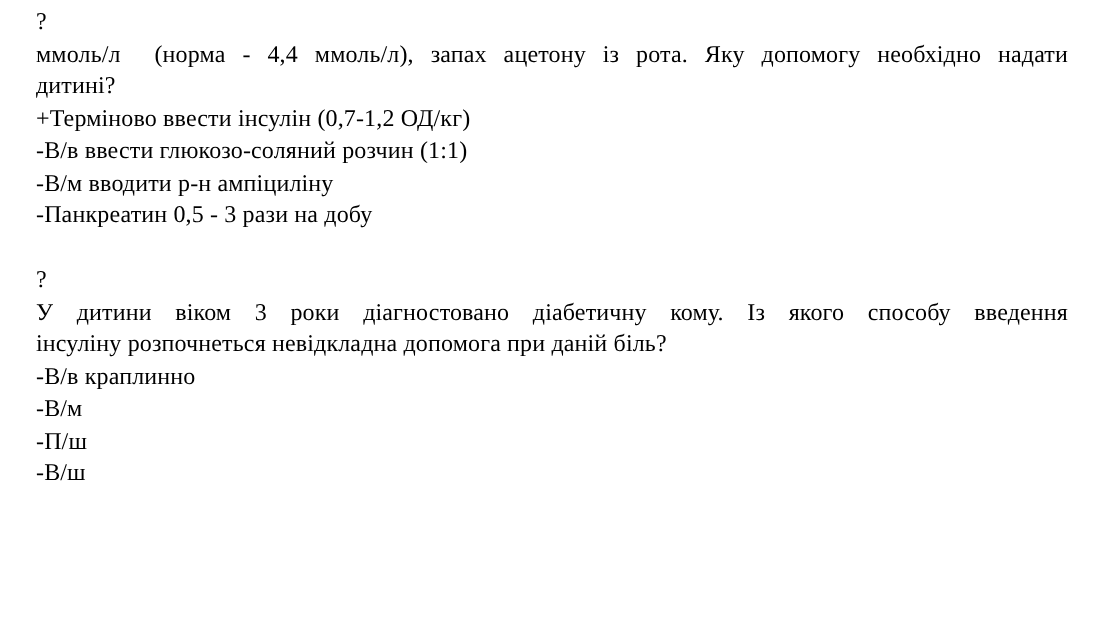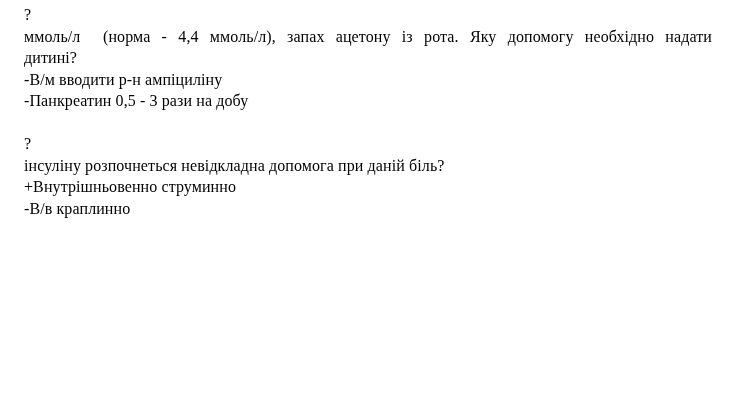"+Терміново ввести інсулін (0,7-1,2" div.line { html: none -> <div>+Терміново ввести інсулін (0,7-1,2 ОД/кг)</div> }
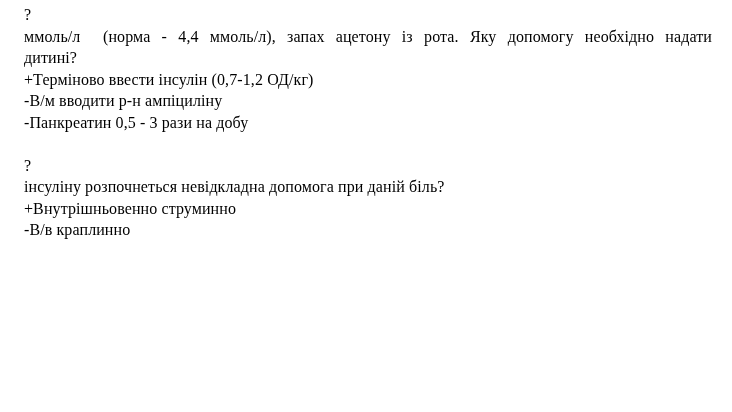"-В/в ввести глюкозо-соляний розчин (1:1)" div.line { html: none -> <div>-В/в ввести глюкозо-соляний розчин (1:1)</div> }
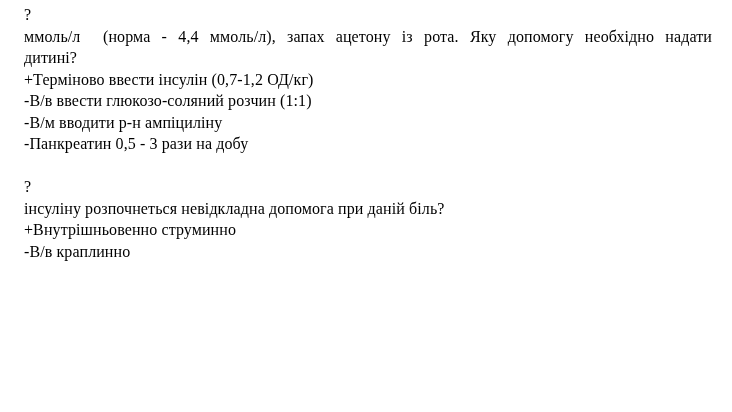"У дитини віком 3 роки" div.line { html: none -> <div>У дитини віком 3 роки діагностовано діабетичну кому. Із якого способу введення</div> }
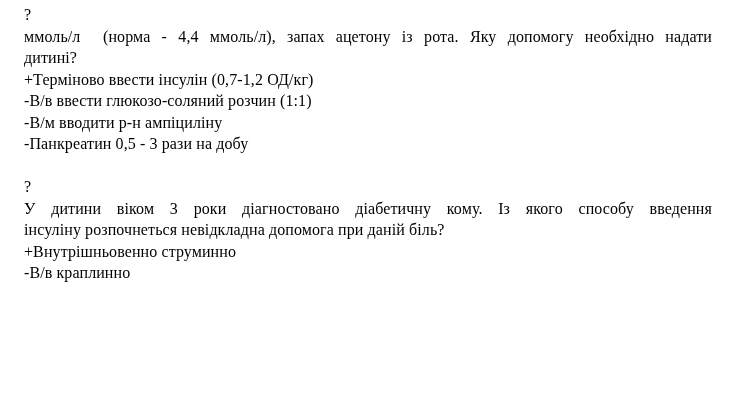"+Внутрішньовенно струминно" div.line { html: <div>+Внутрішньовенно струминно</div> -> none }
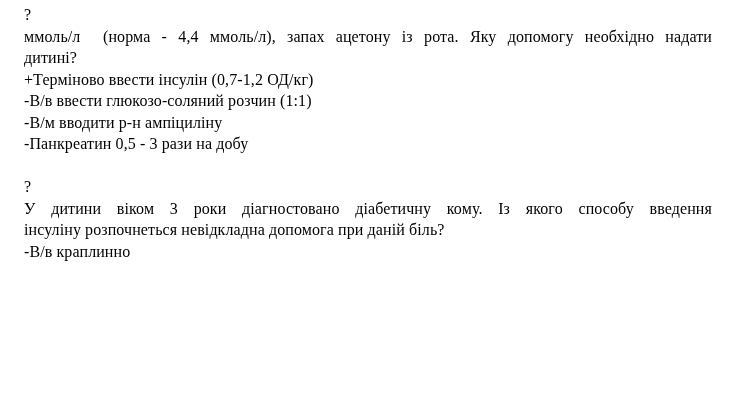"-В/м" div.line { html: none -> <div>-В/м</div> }
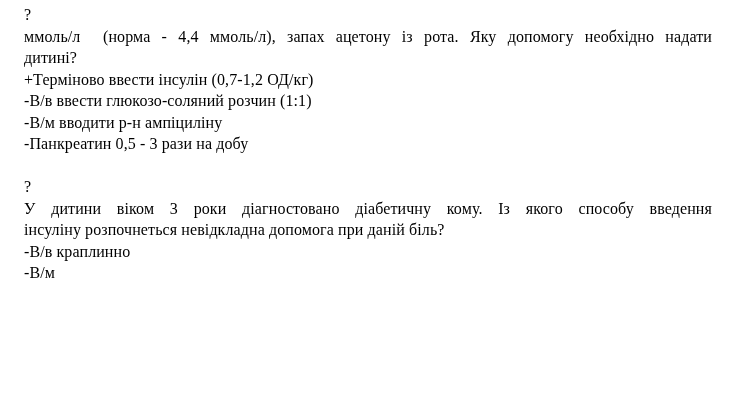"-П/ш" div.line { html: none -> <div>-П/ш</div> }
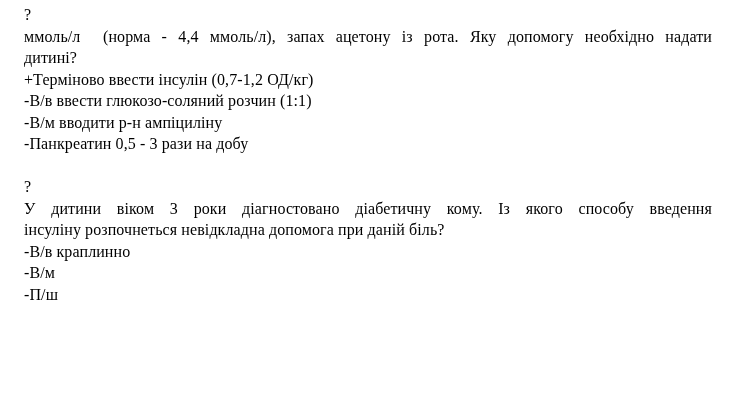"-В/ш" div.line { html: none -> <div>-В/ш</div> }
